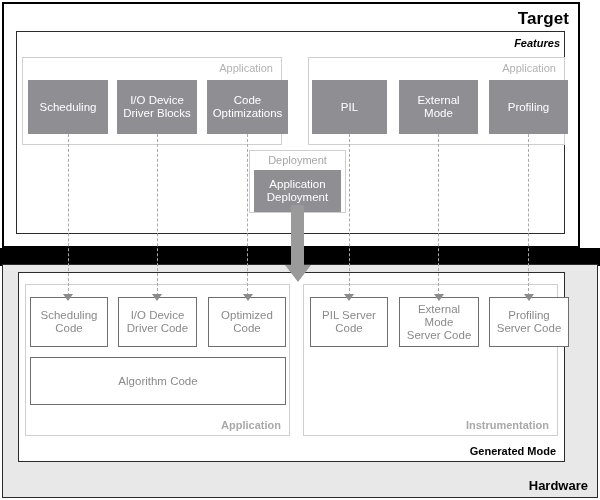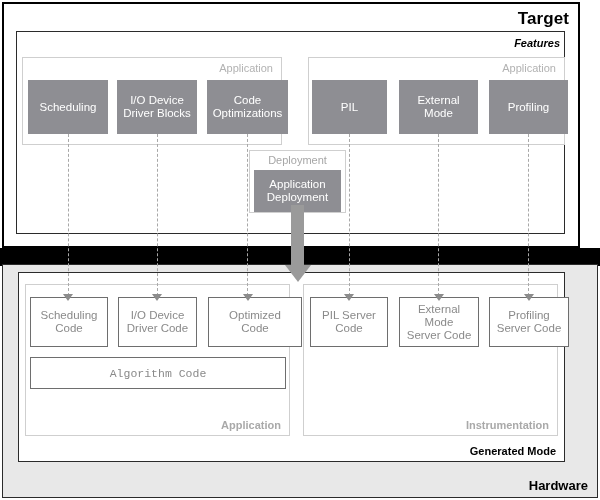"Optimized" div.abs { width: 94px -> 78px }
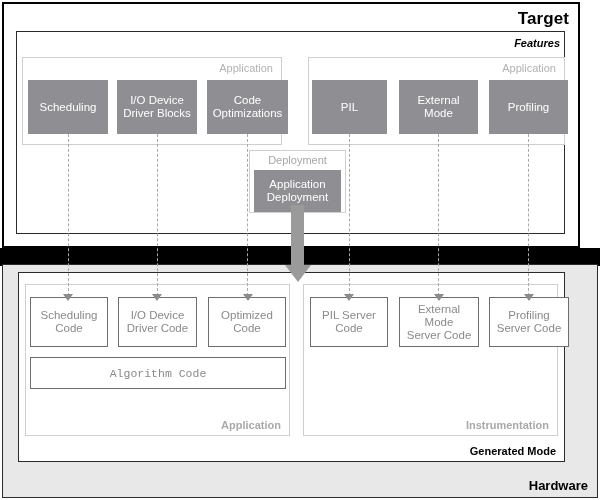"Algorithm Code" div.abs { font-family: Liberation Mono, monospace -> none; height: 32px -> 48px }
